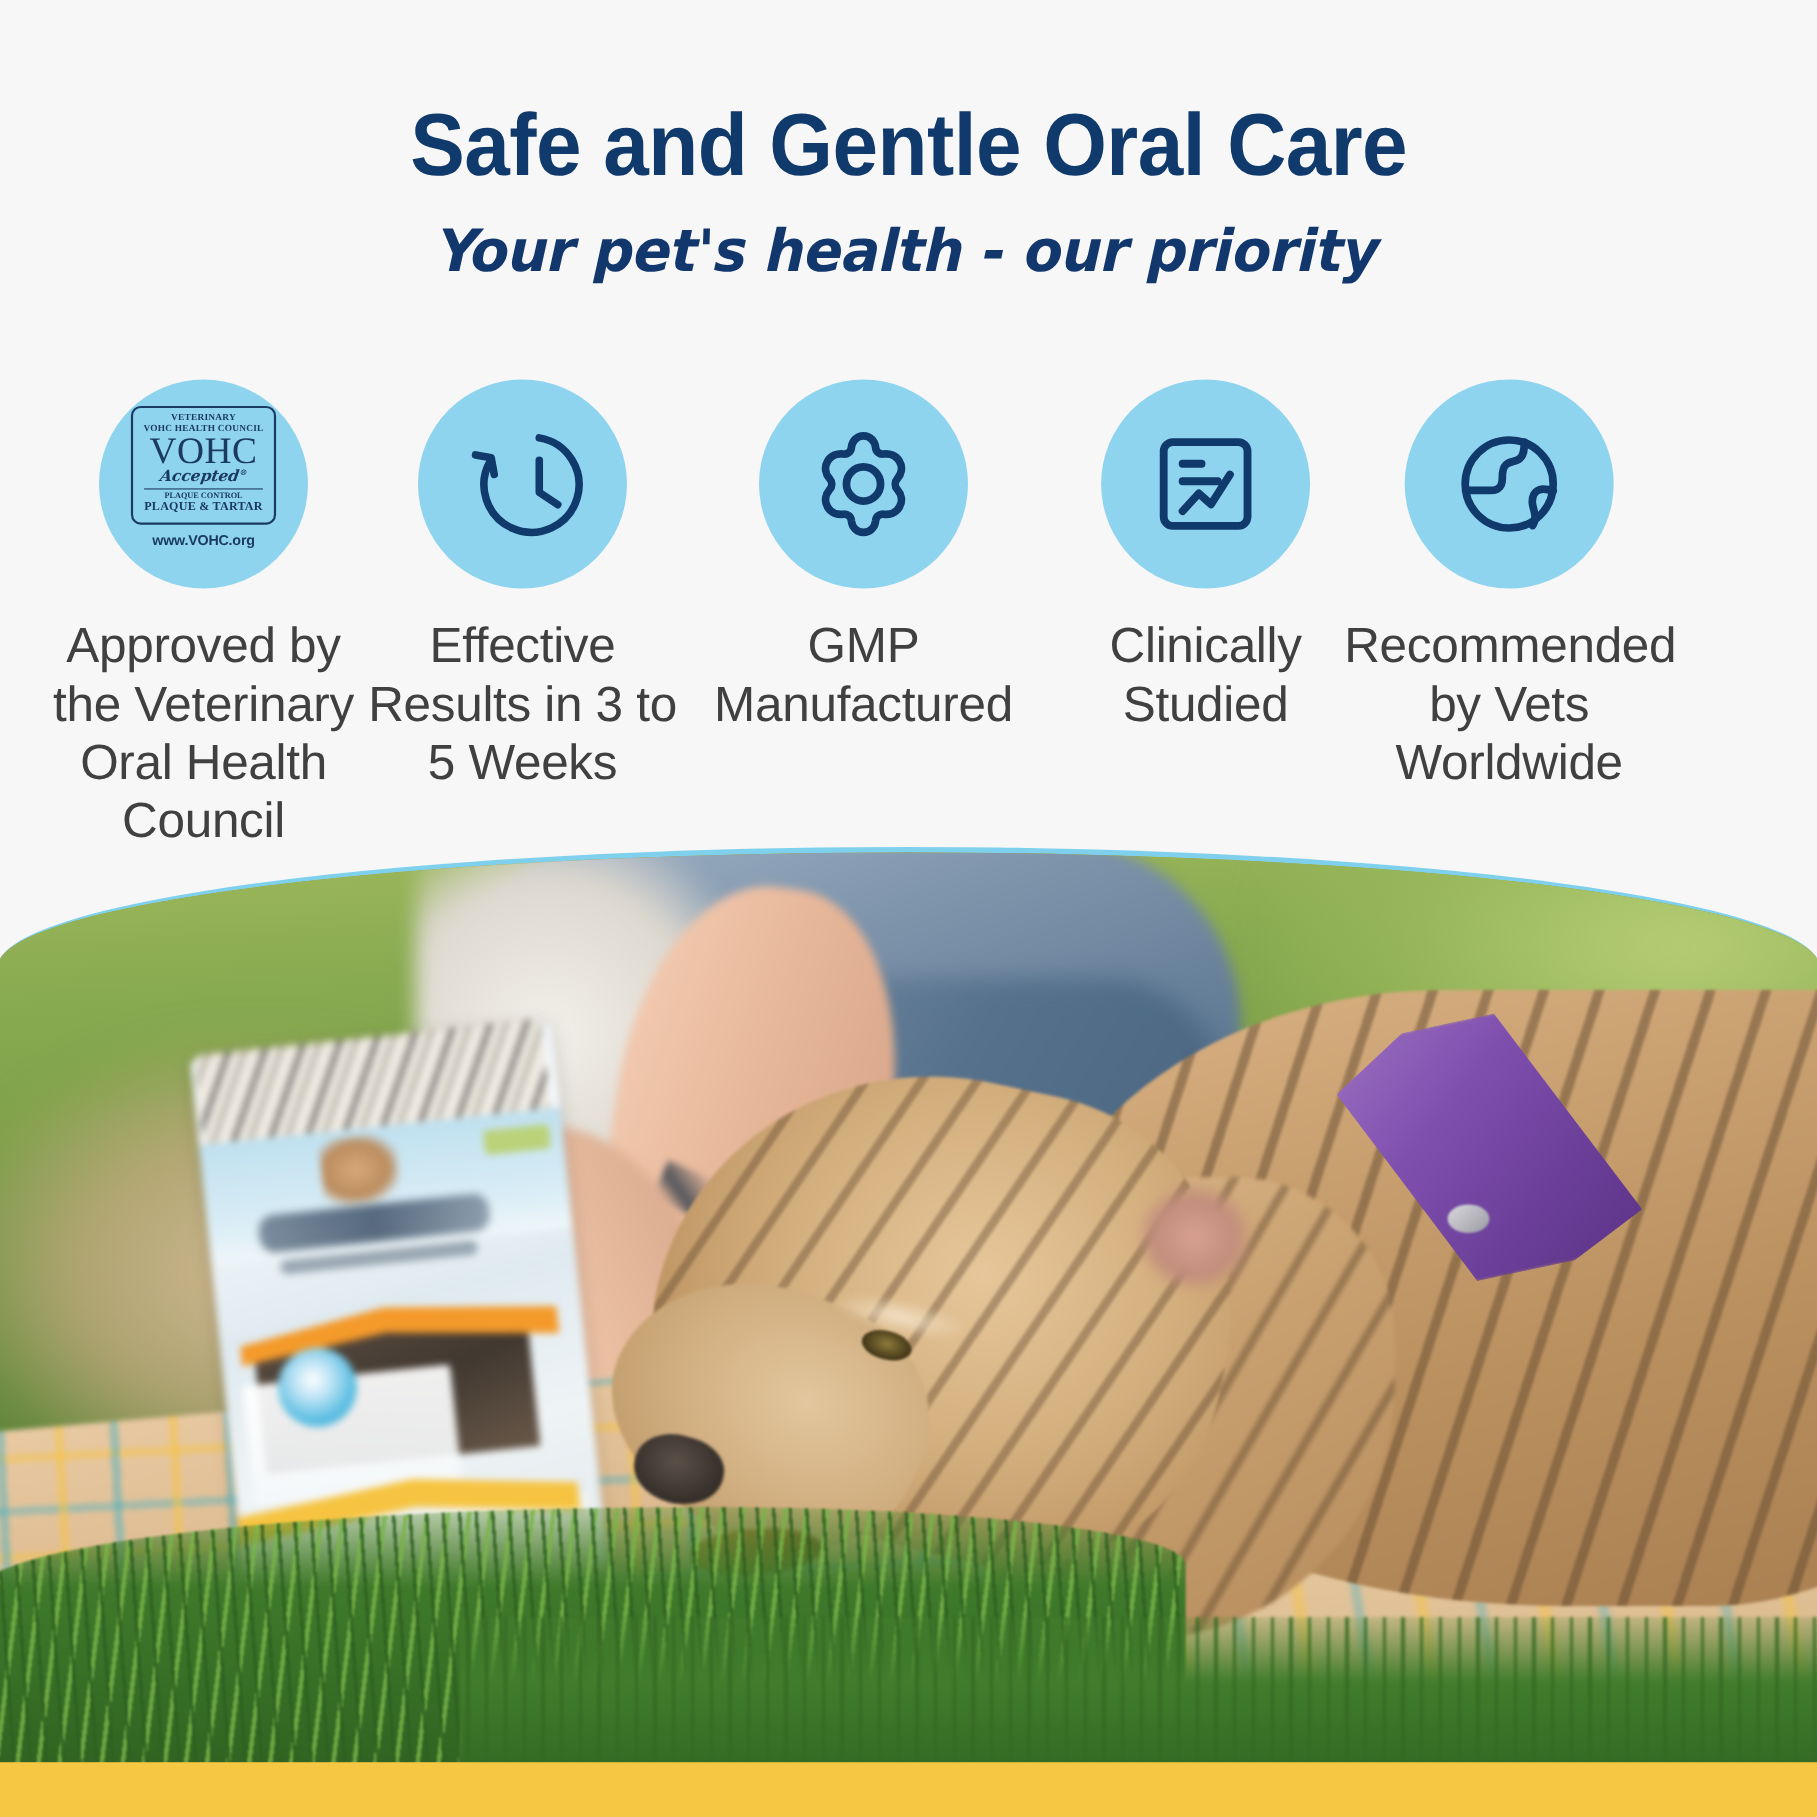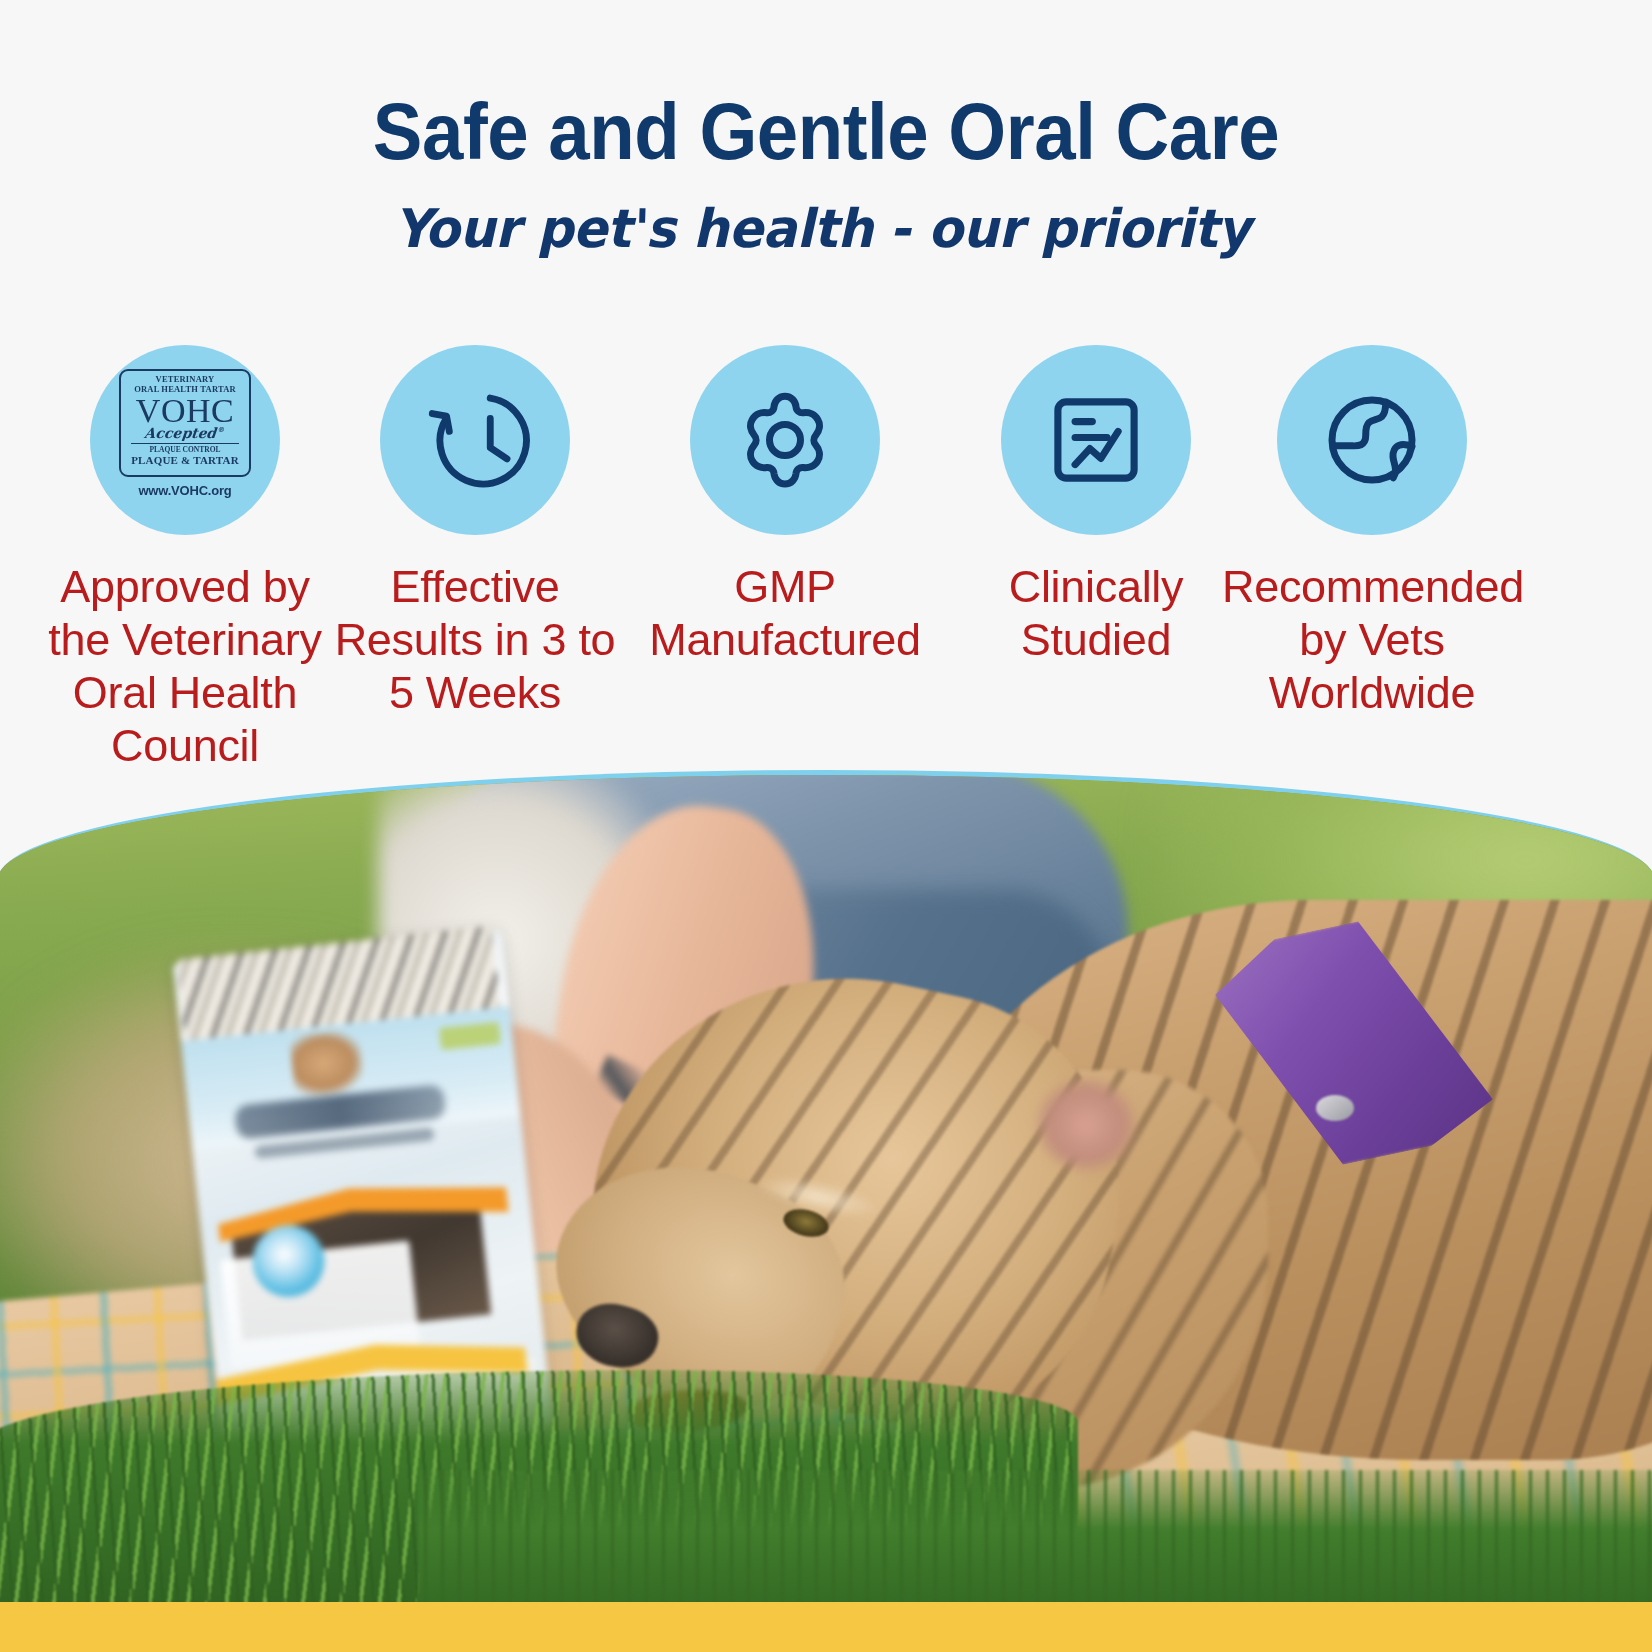"ORAL HEALTH TARTAR" div.vohc-l1 { text: ORAL HEALTH TARTAR -> VOHC HEALTH COUNCIL }
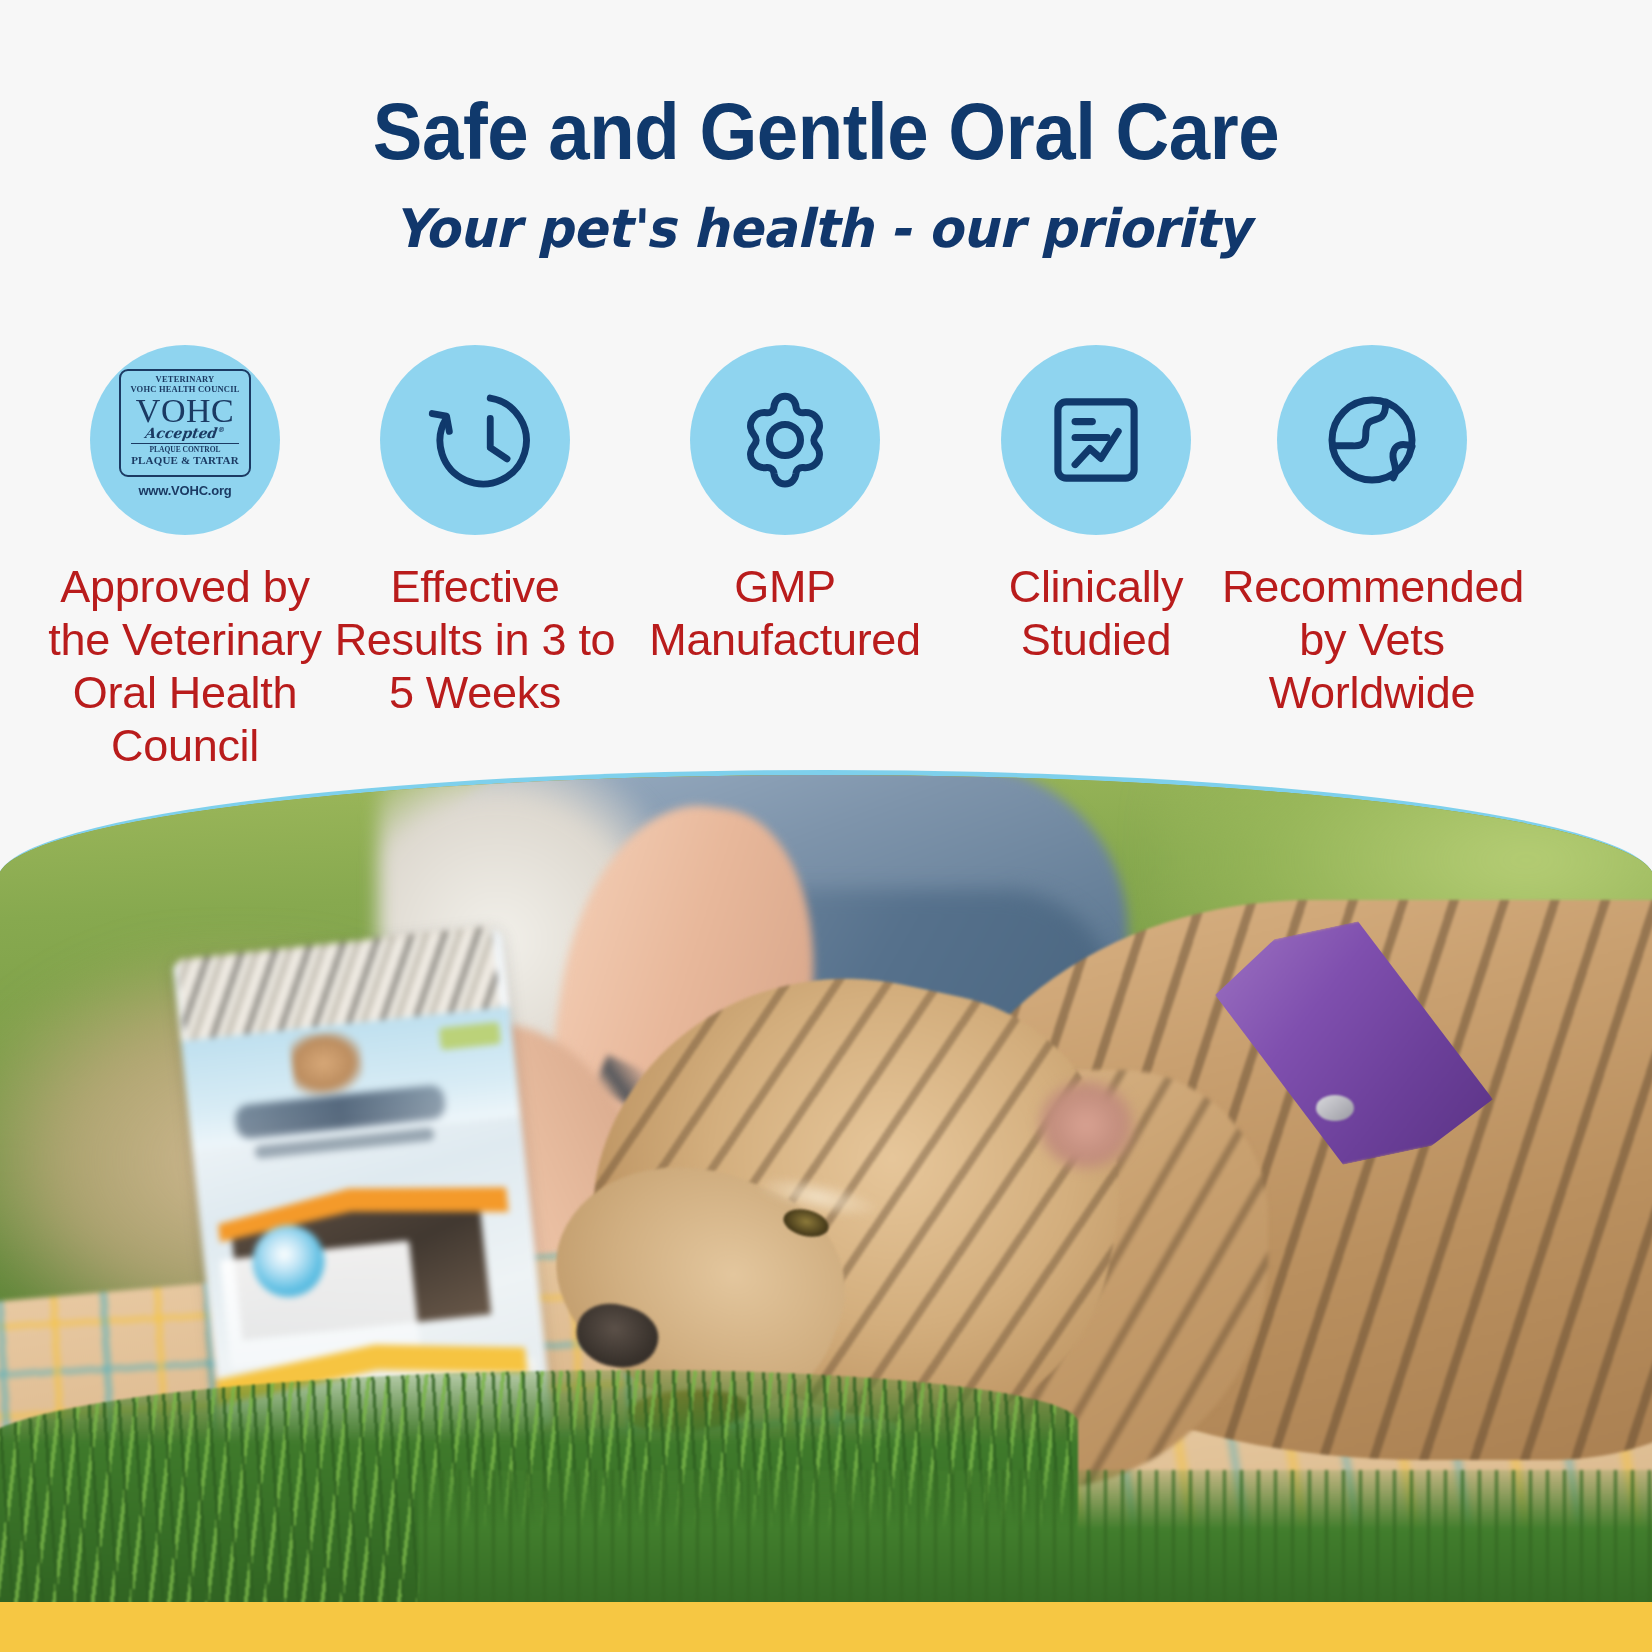"Approved by the Veterinary Oral" .fcaption { color: #b91c1c -> #404040 }
